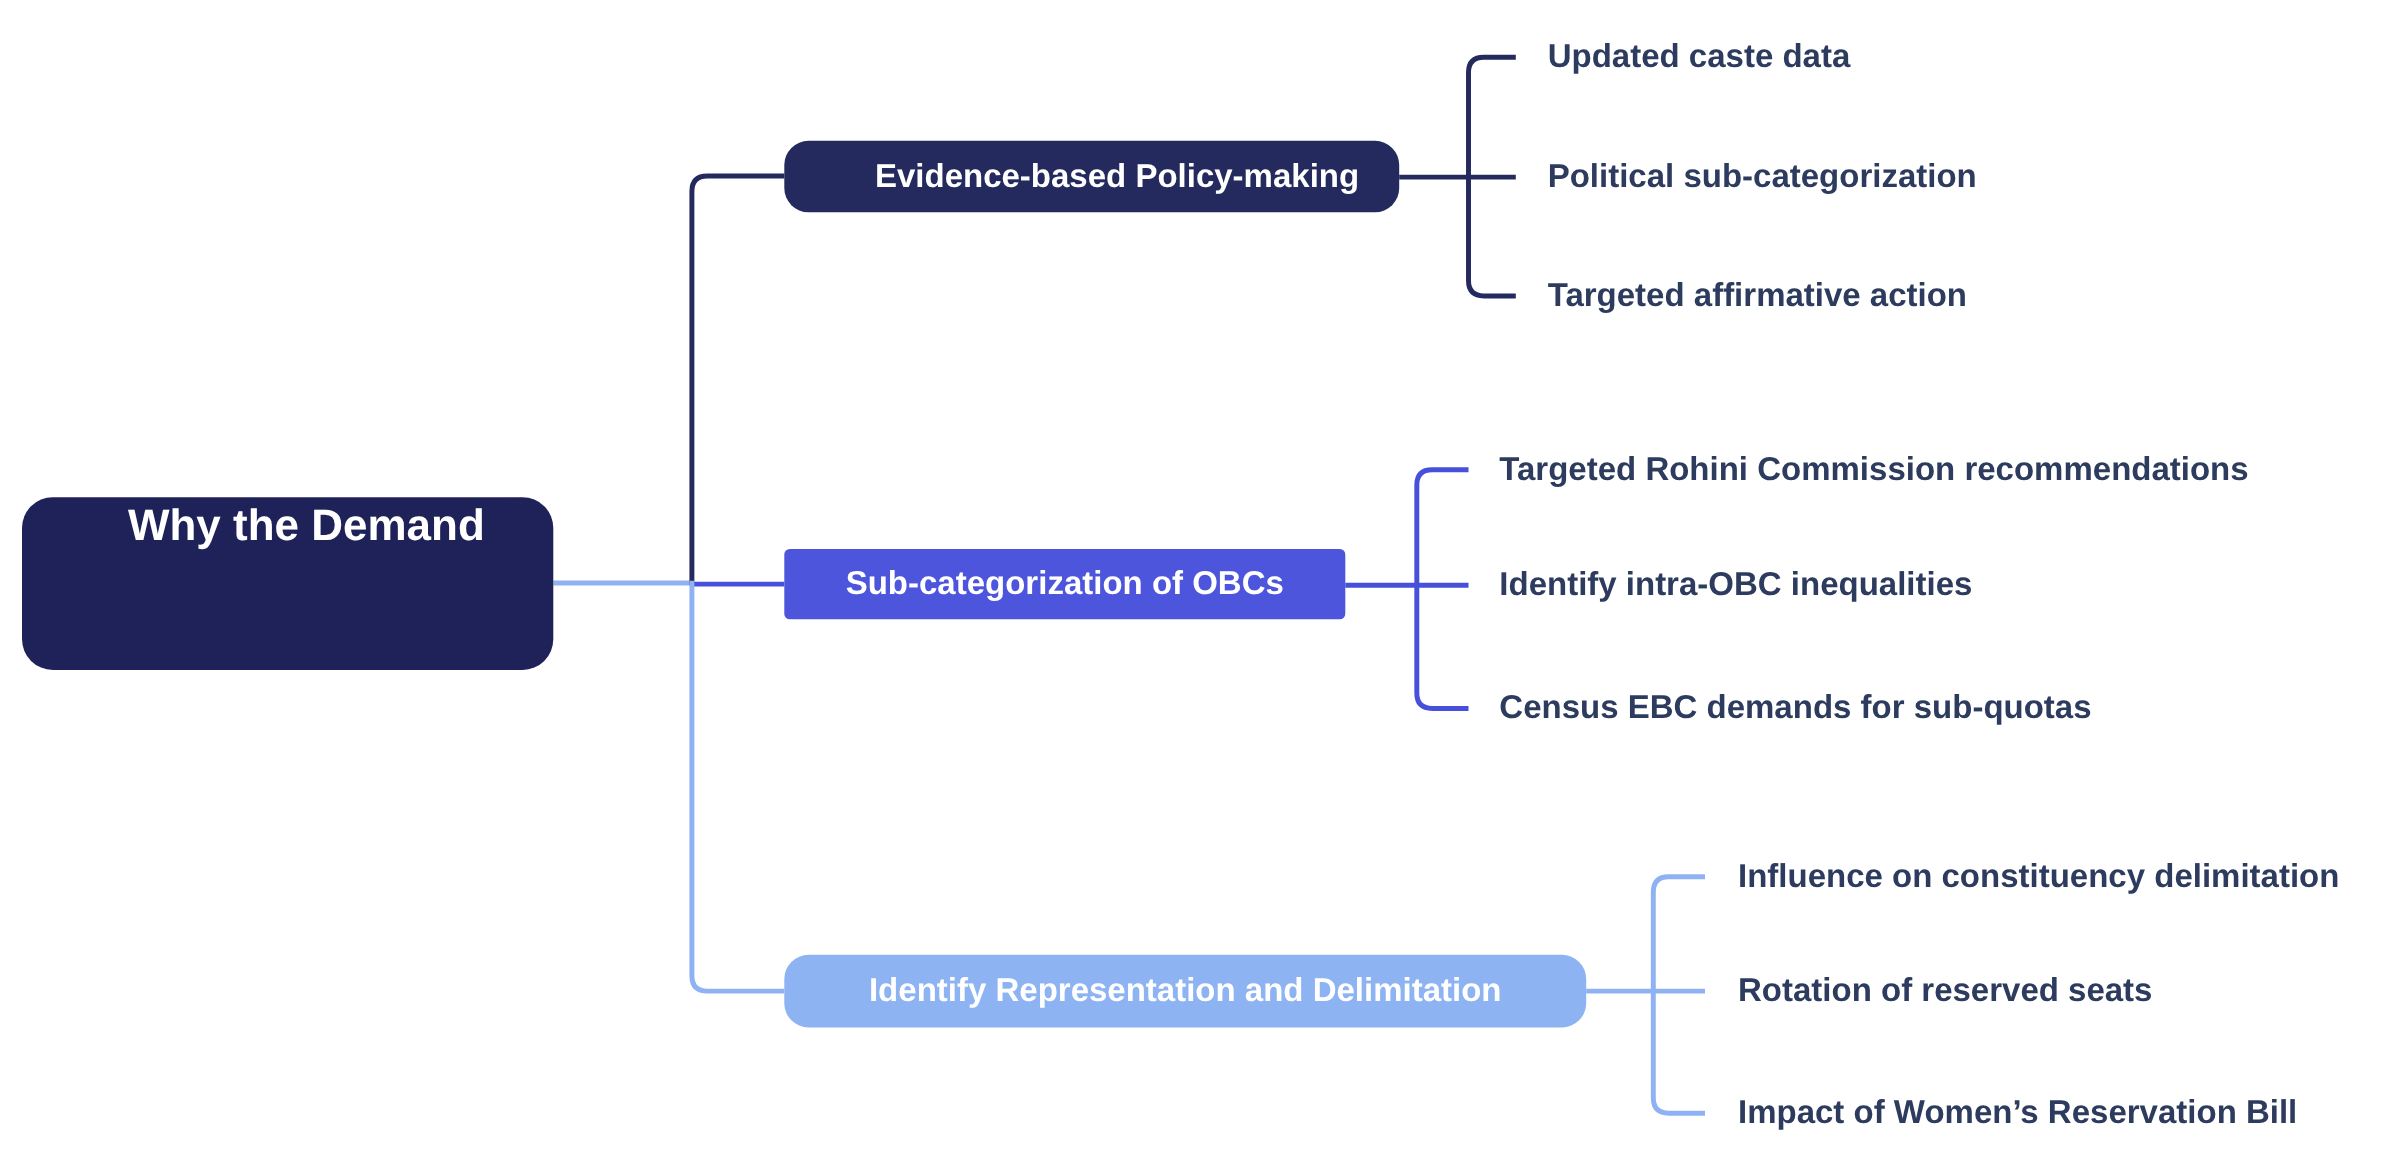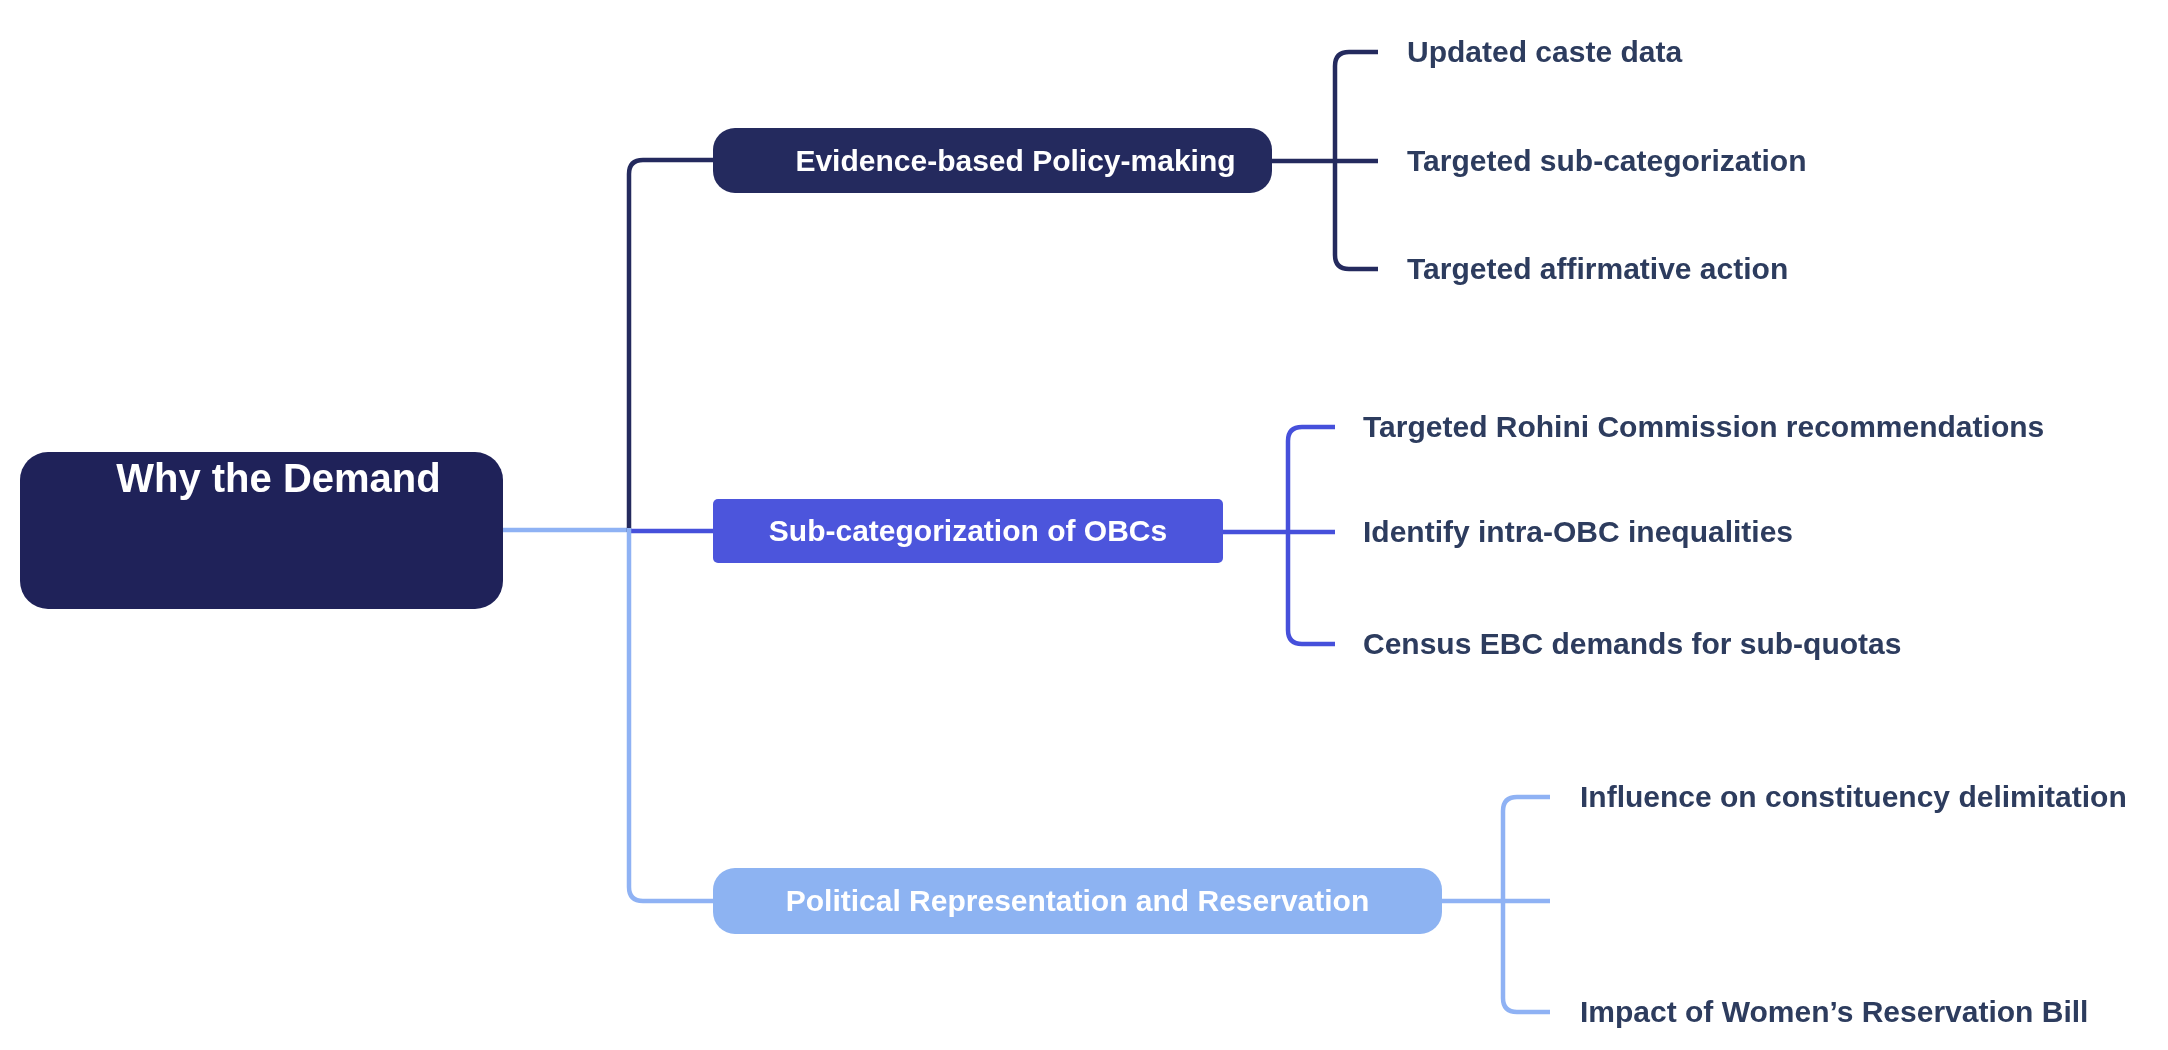"Targeted sub-categorization" div.child-label { text: Targeted -> Political }
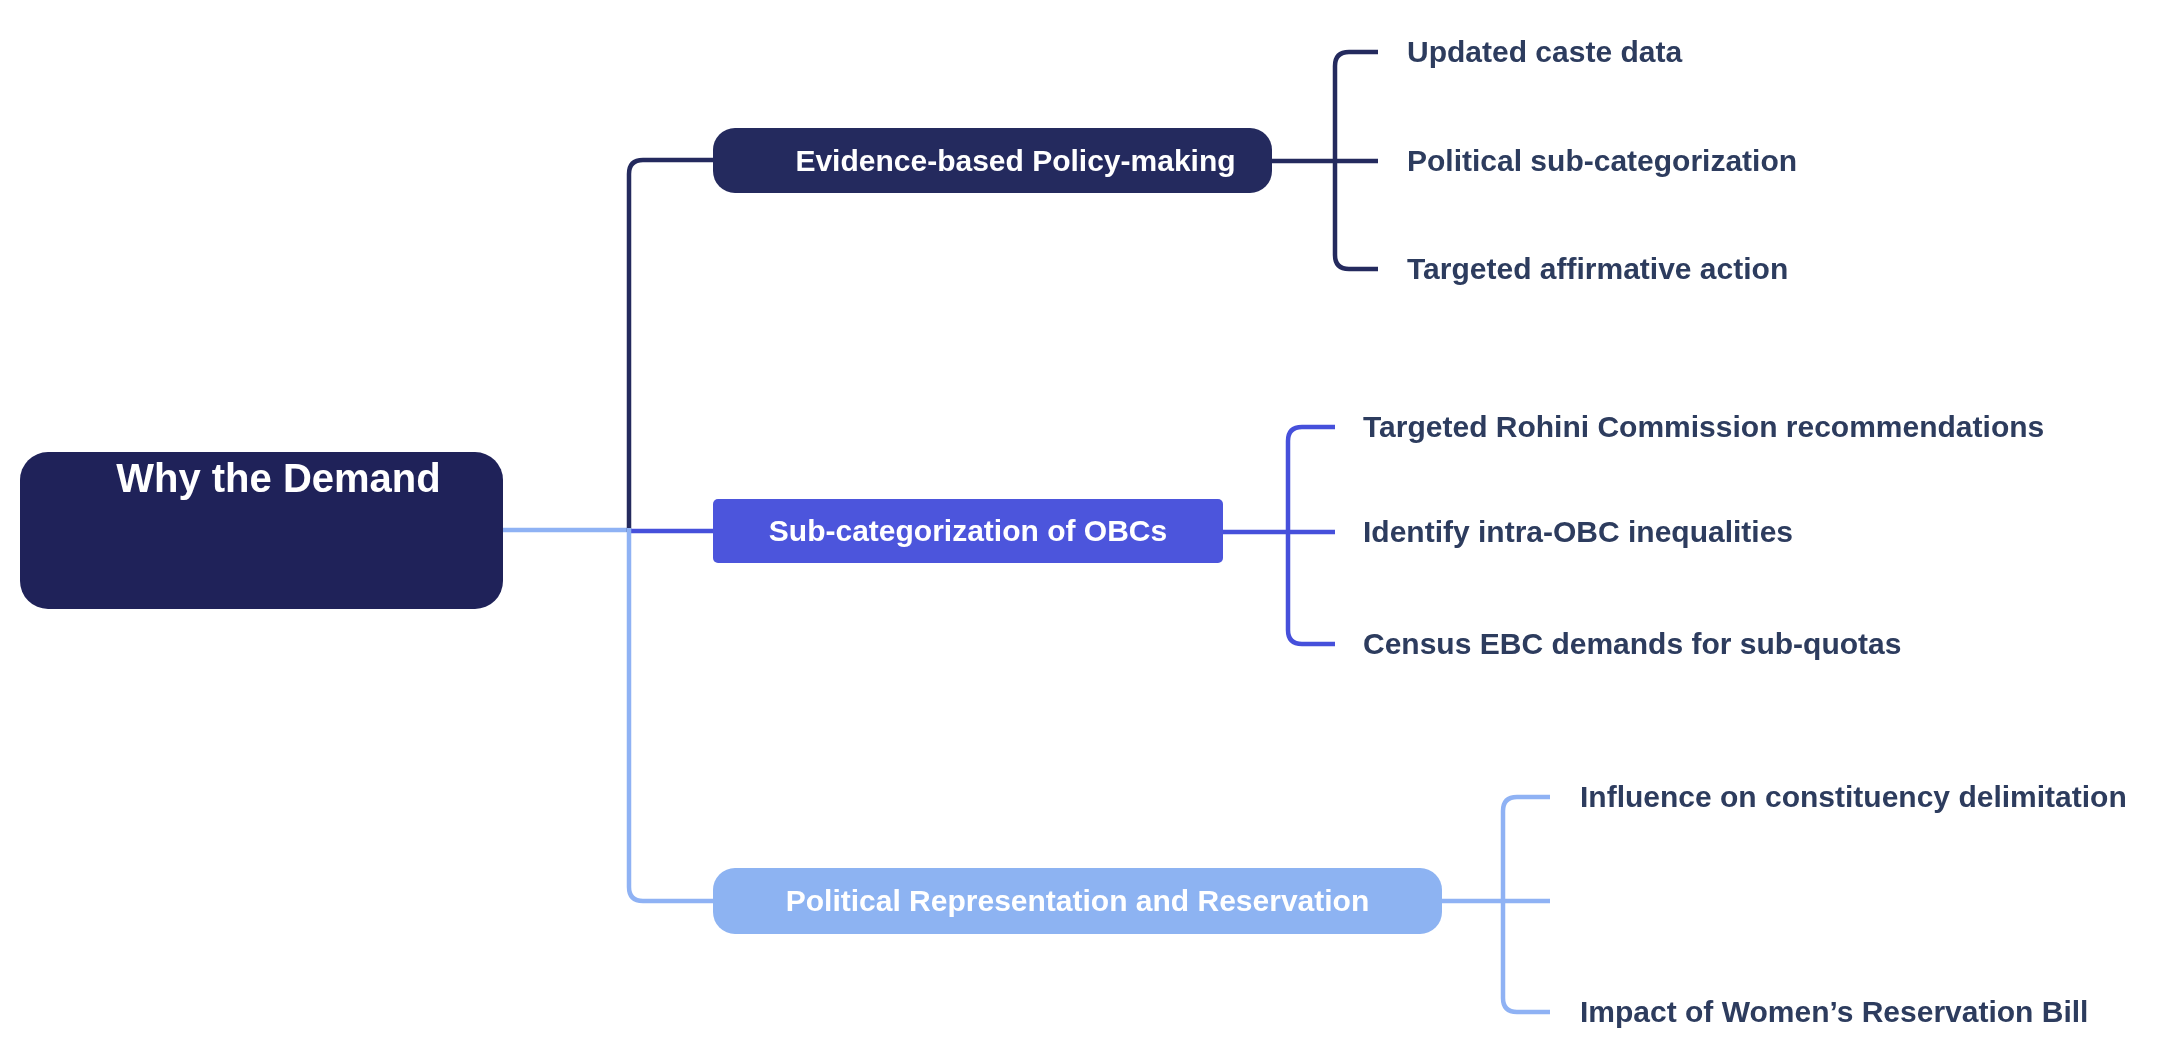"Political Representation and Reservation" span { text: Political Representation and Reservation -> Identify Representation and Delimitation }
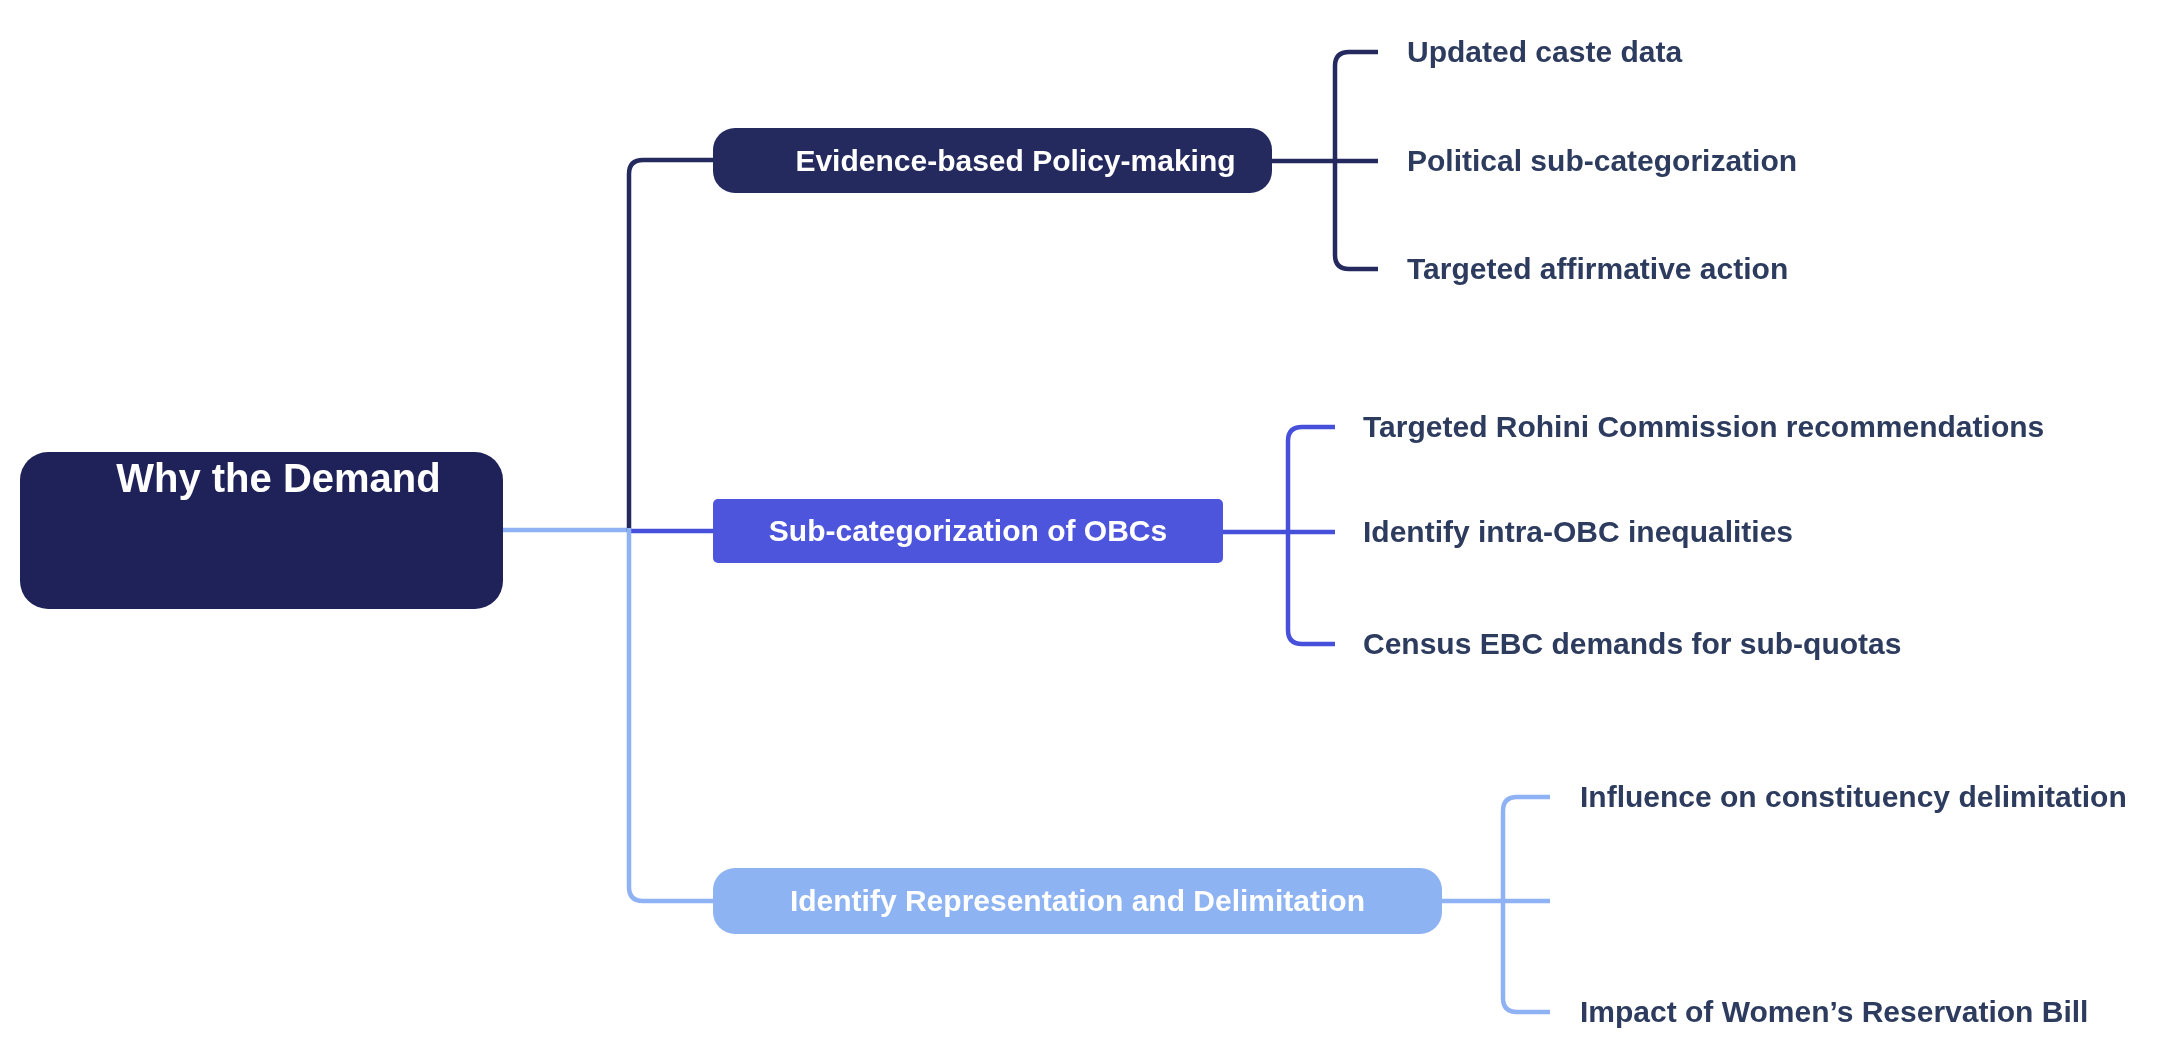"Rotation of reserved seats" div.child-label { html: none -> <div>Rotation of reserved seats</div> }
